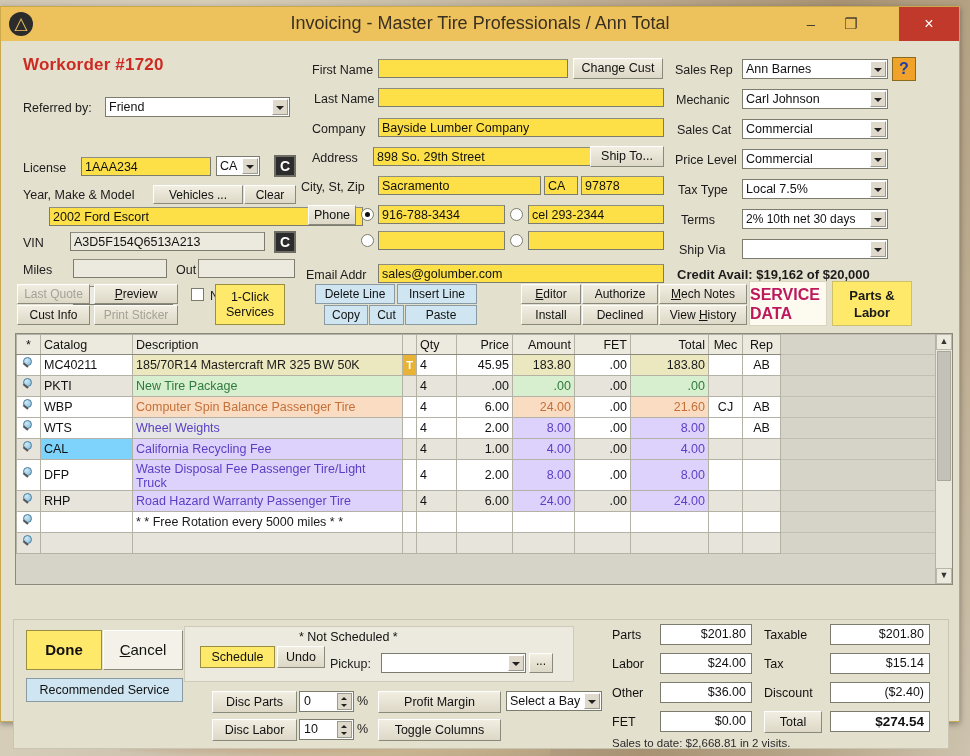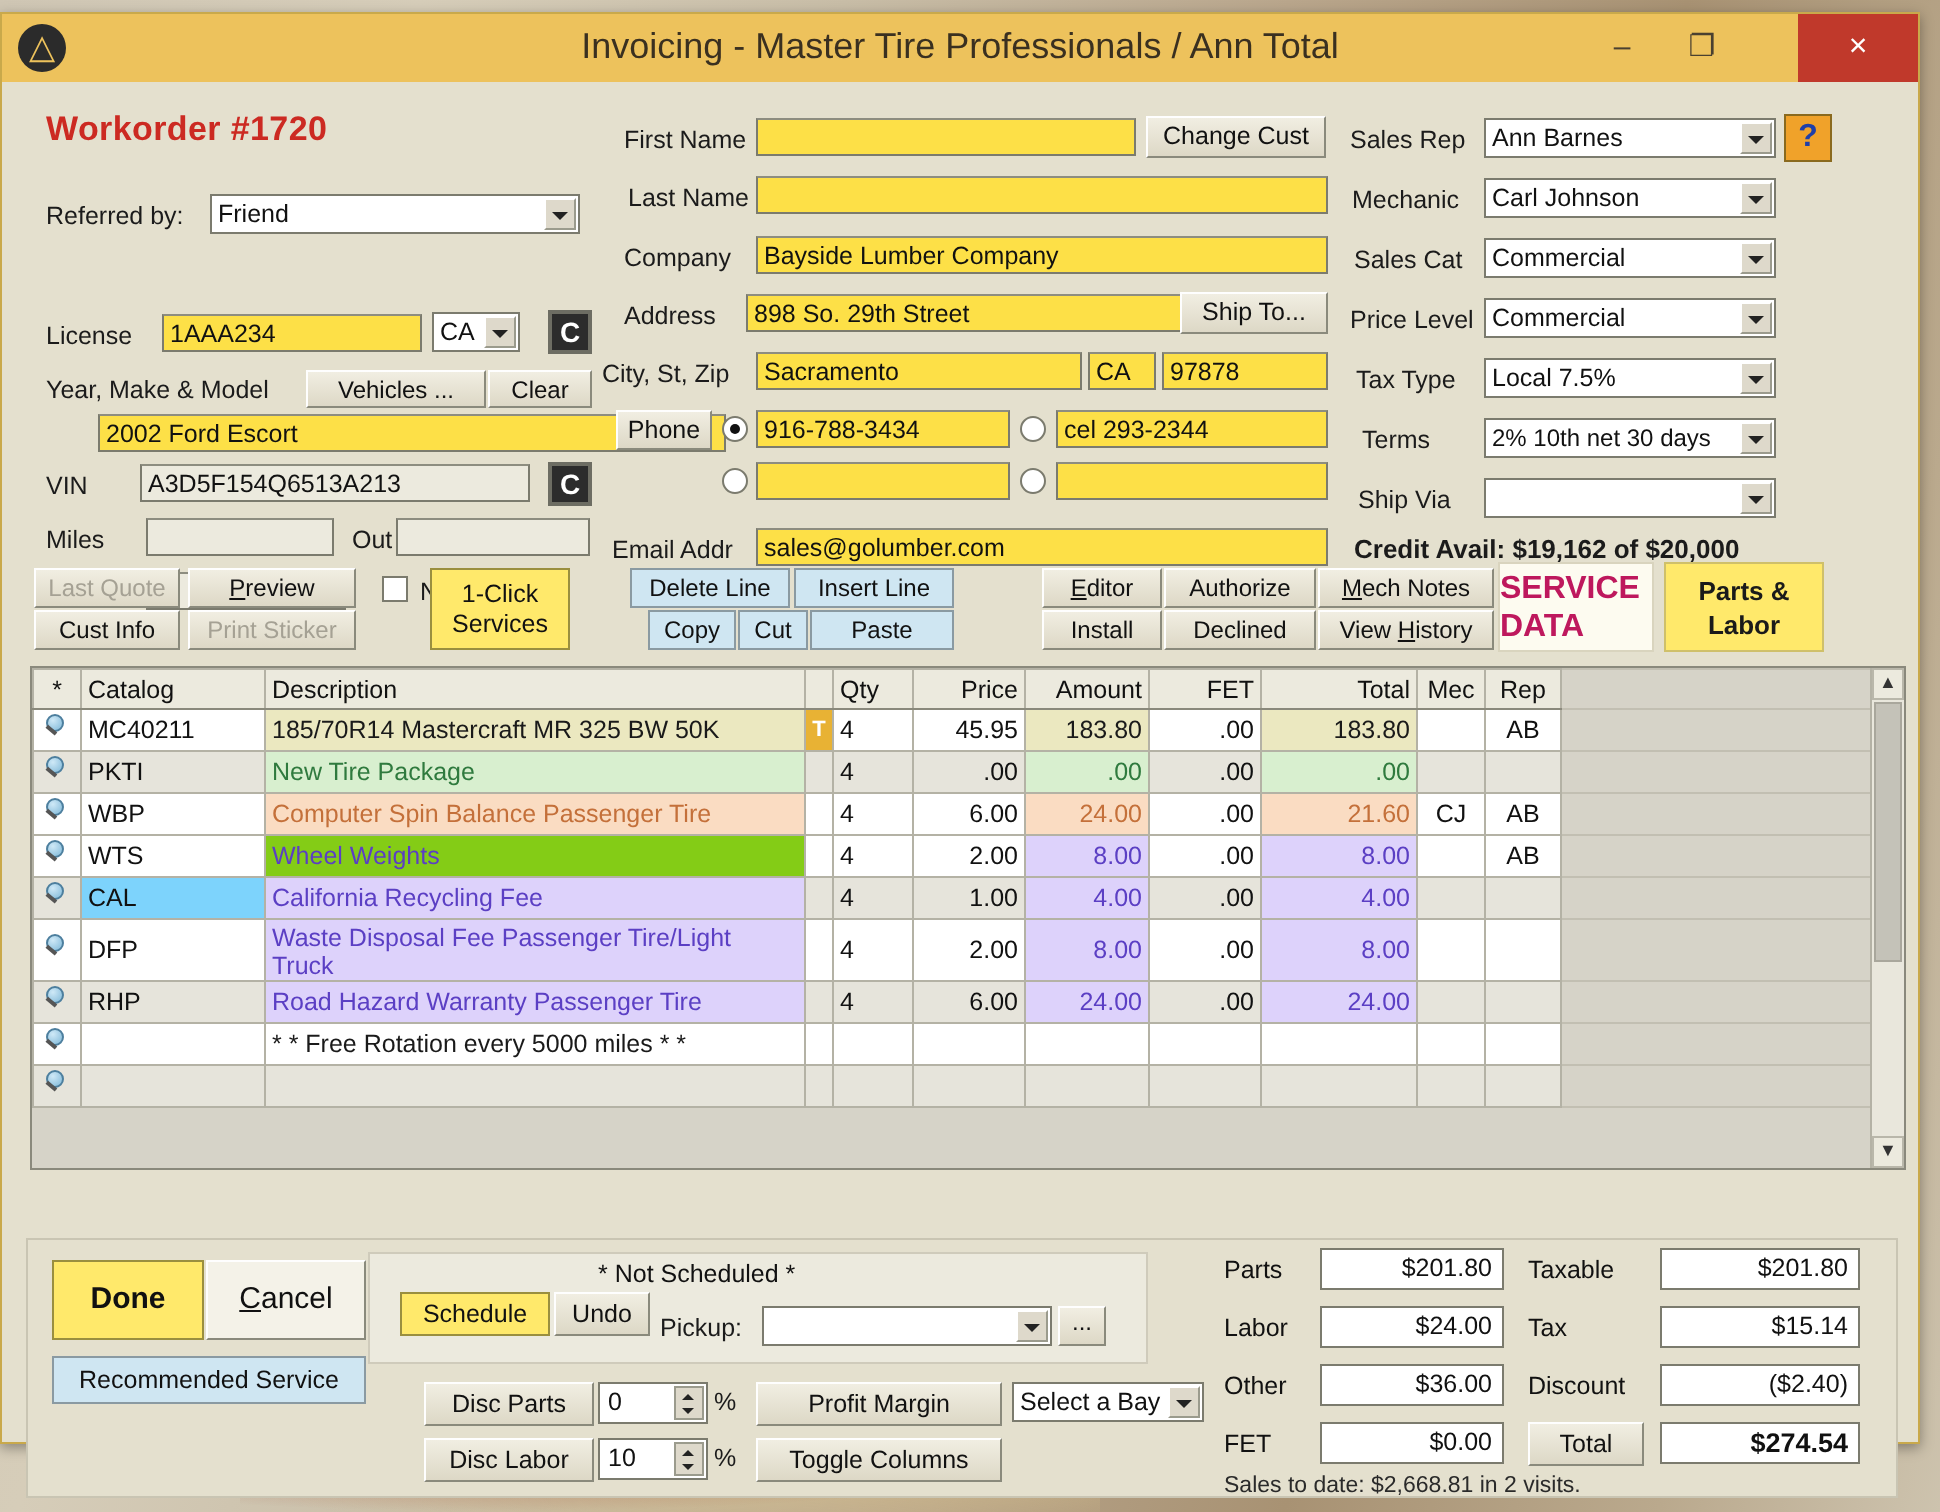"Wheel Weights" td { background: #84cc16 -> #e5e5e5 }
